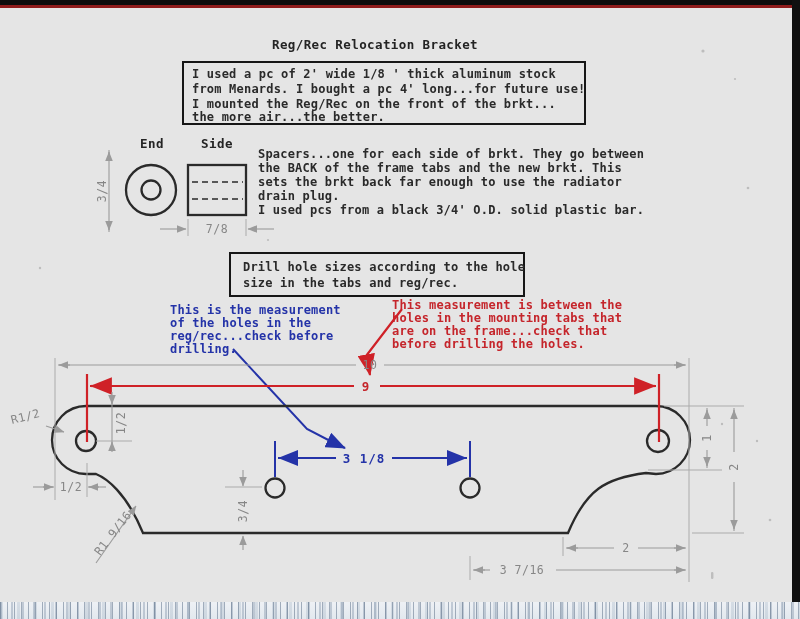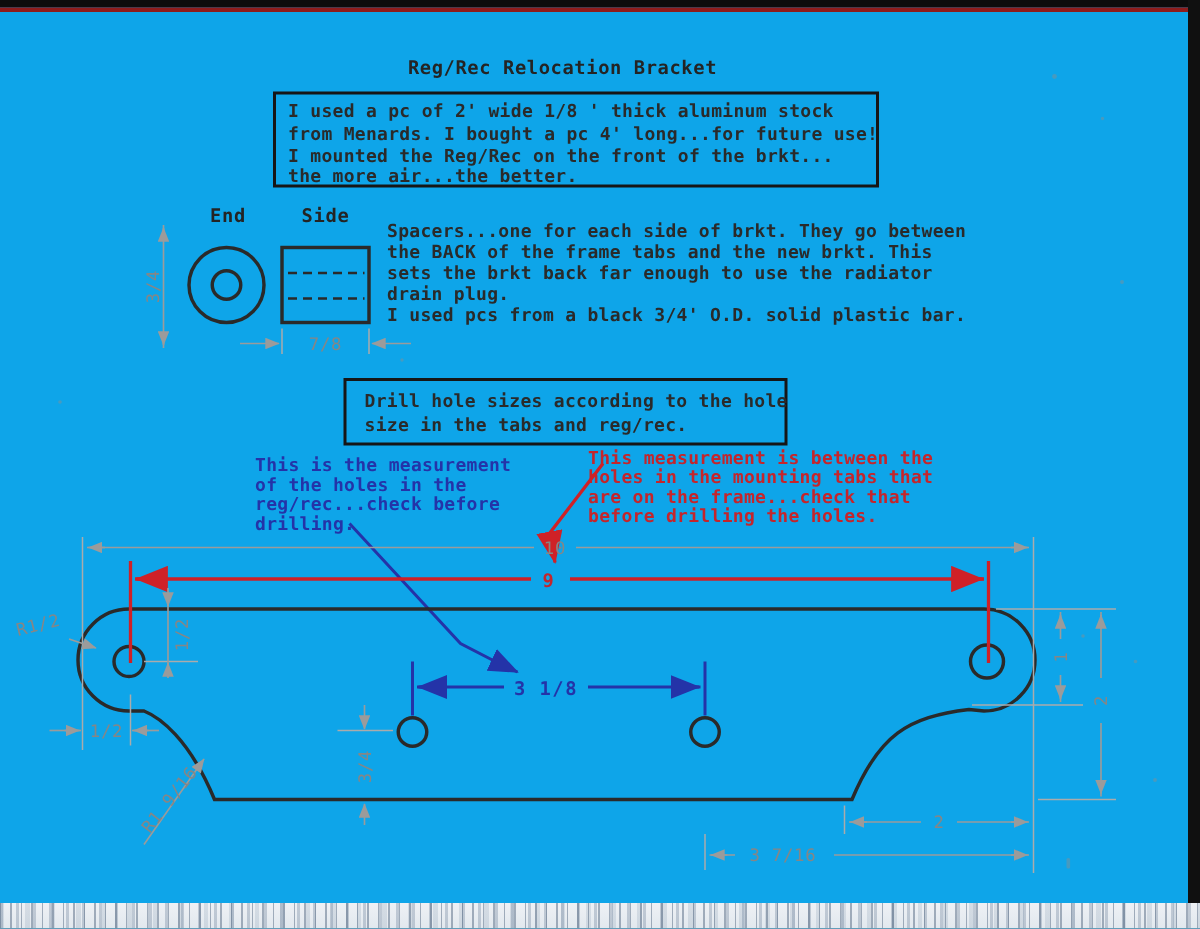"Reg/Rec Relocation Bracket" .page { background: #0ea5e9 -> #e5e5e5 }
